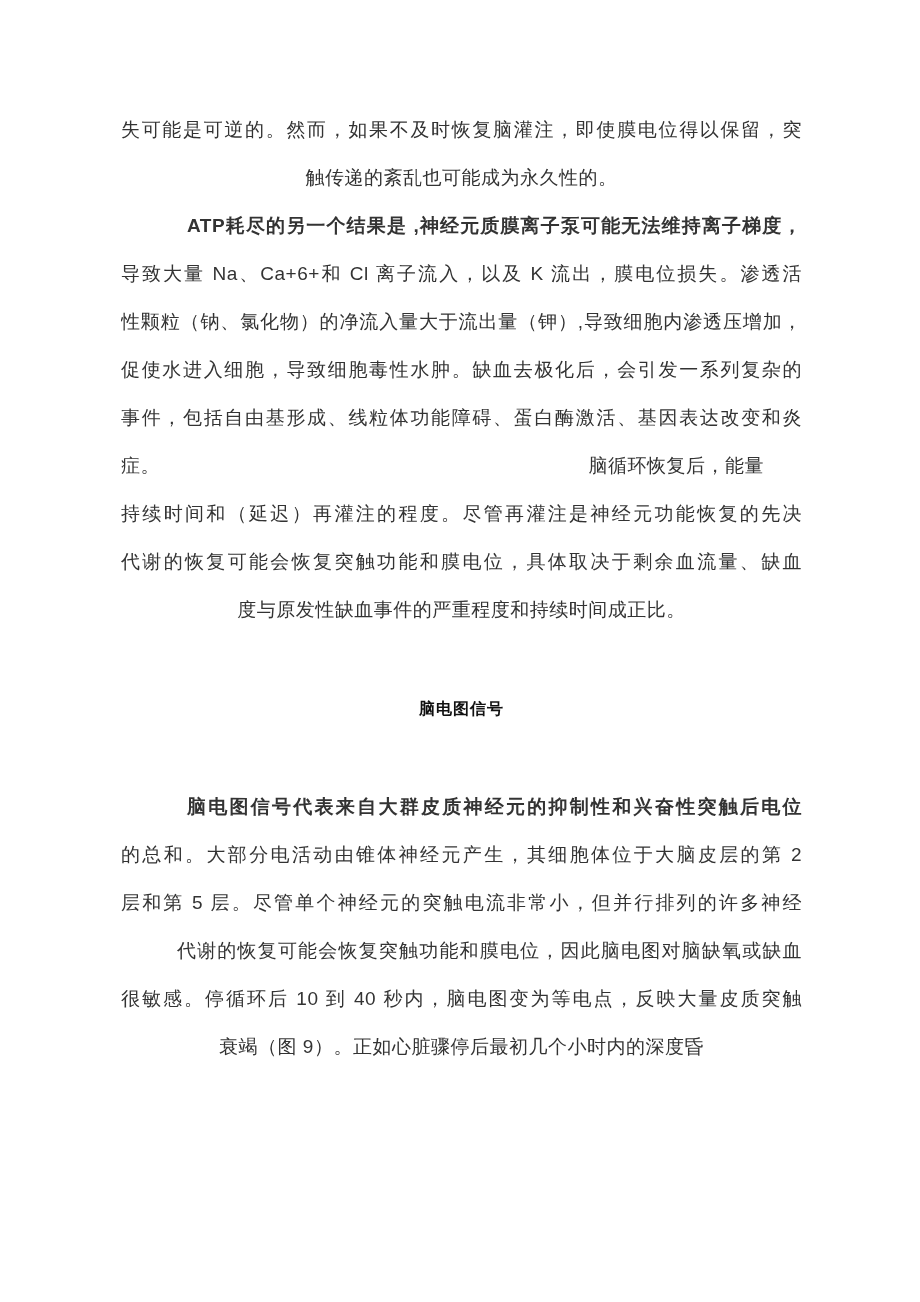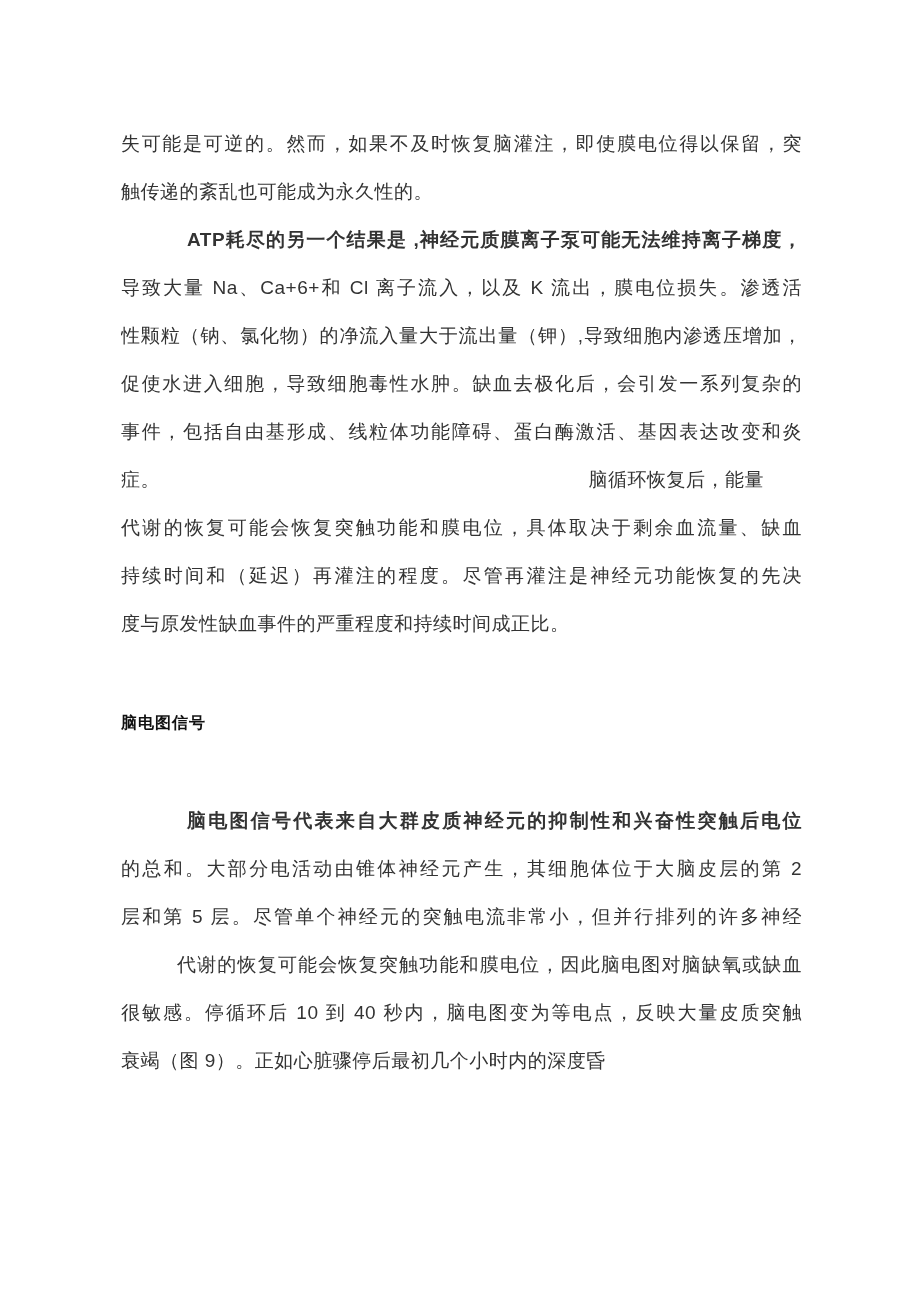"失可能是可逆的。然而，如果不及时恢复脑灌注，即使膜电位得以保留，突" .doc-body { top: 120px -> 106px }
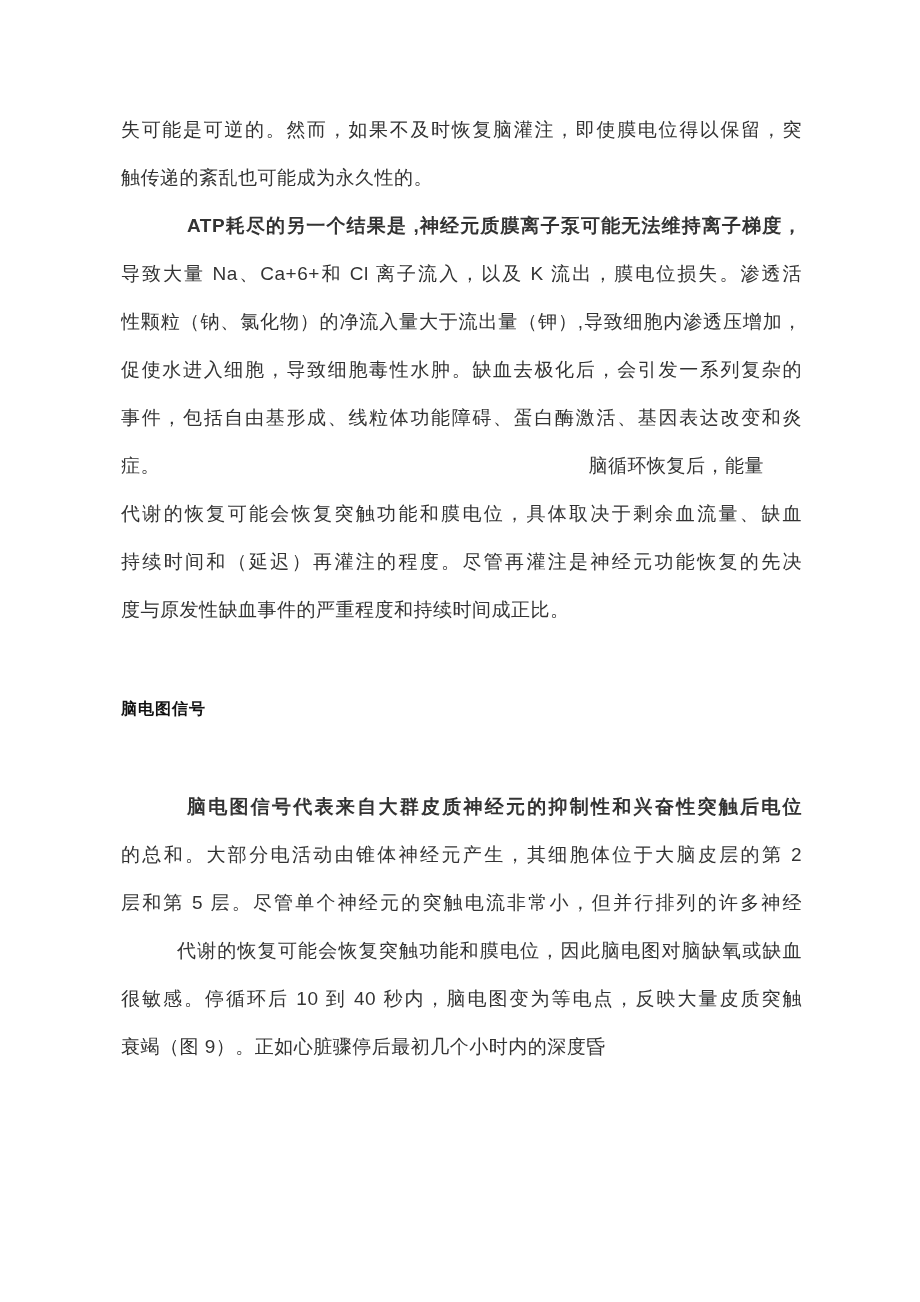"触传递的紊乱也可能成为永久性的。" .line { text-align: left -> center }
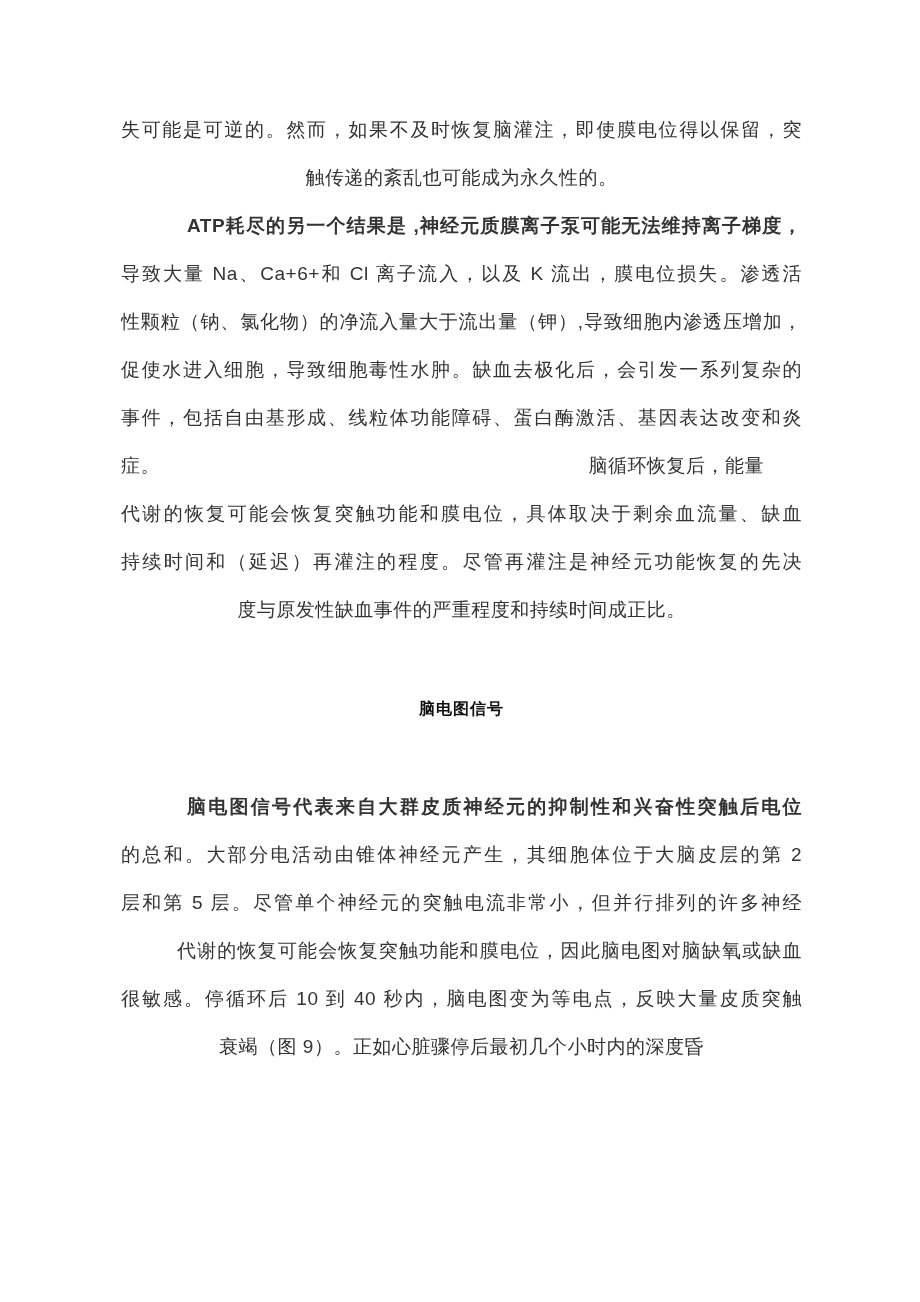"代谢的恢复可能会恢复突触功能和膜电位，具体取决于剩余血流量、缺血" div.line { order: before "持续时间和（延迟）再灌注的程度。尽管再灌注是神经元功能恢复的先决" -> after "持续时间和（延迟）再灌注的程度。尽管再灌注是神经元功能恢复的先决" }
